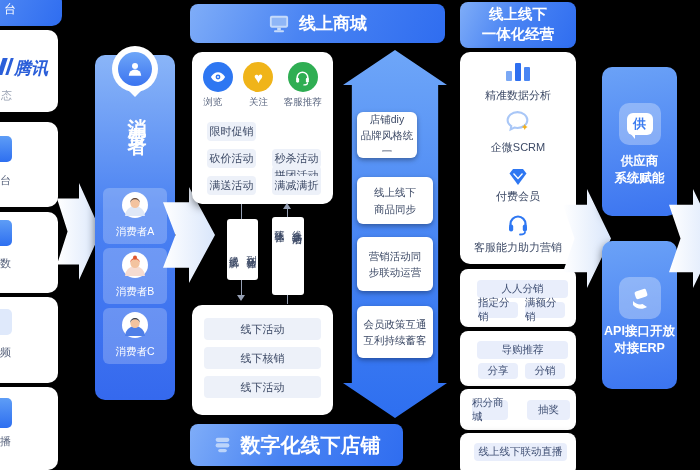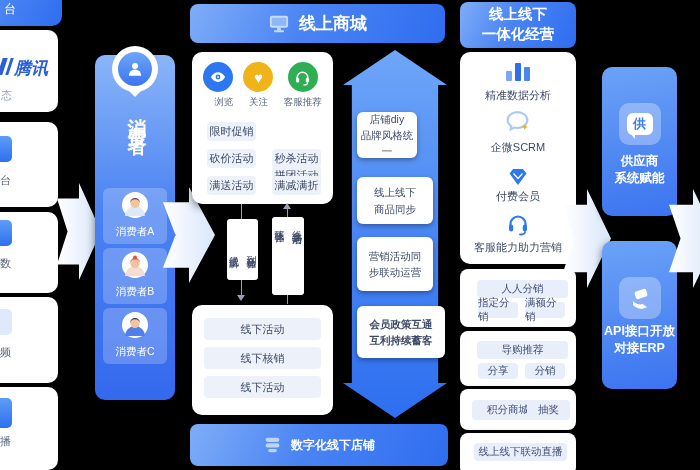"浏览" div { align-items: flex-end -> flex-start }
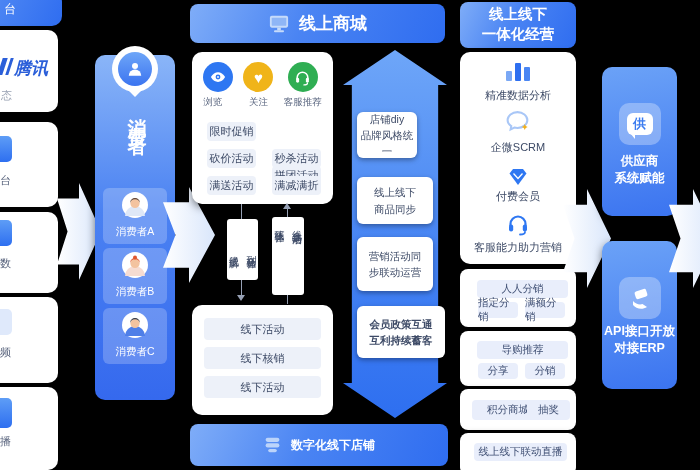"会员政策互通" div.abox { font-weight: bold -> none; width: 88px -> 76px }
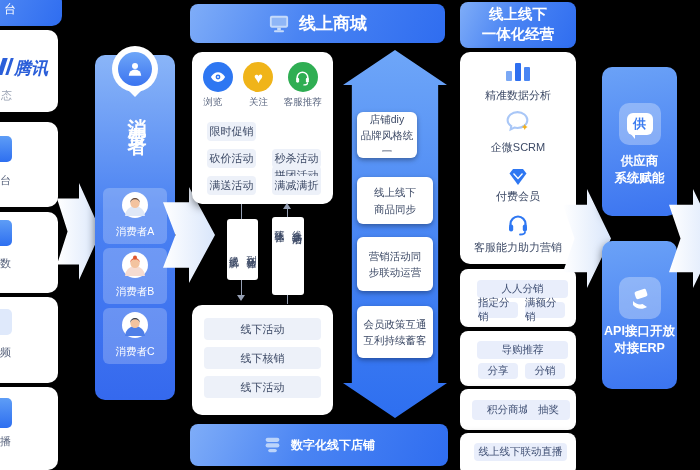"积分商城" div.pill { width: 72px -> 36px }
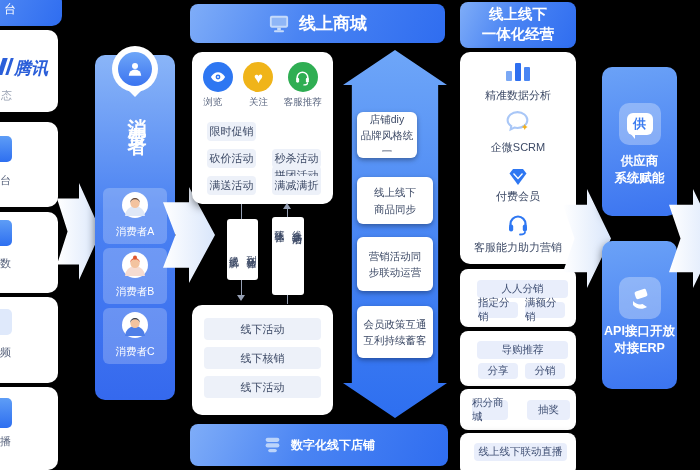"数字化线下店铺" div.banner { font-size: 12px -> 20px; width: 258px -> 213px }
